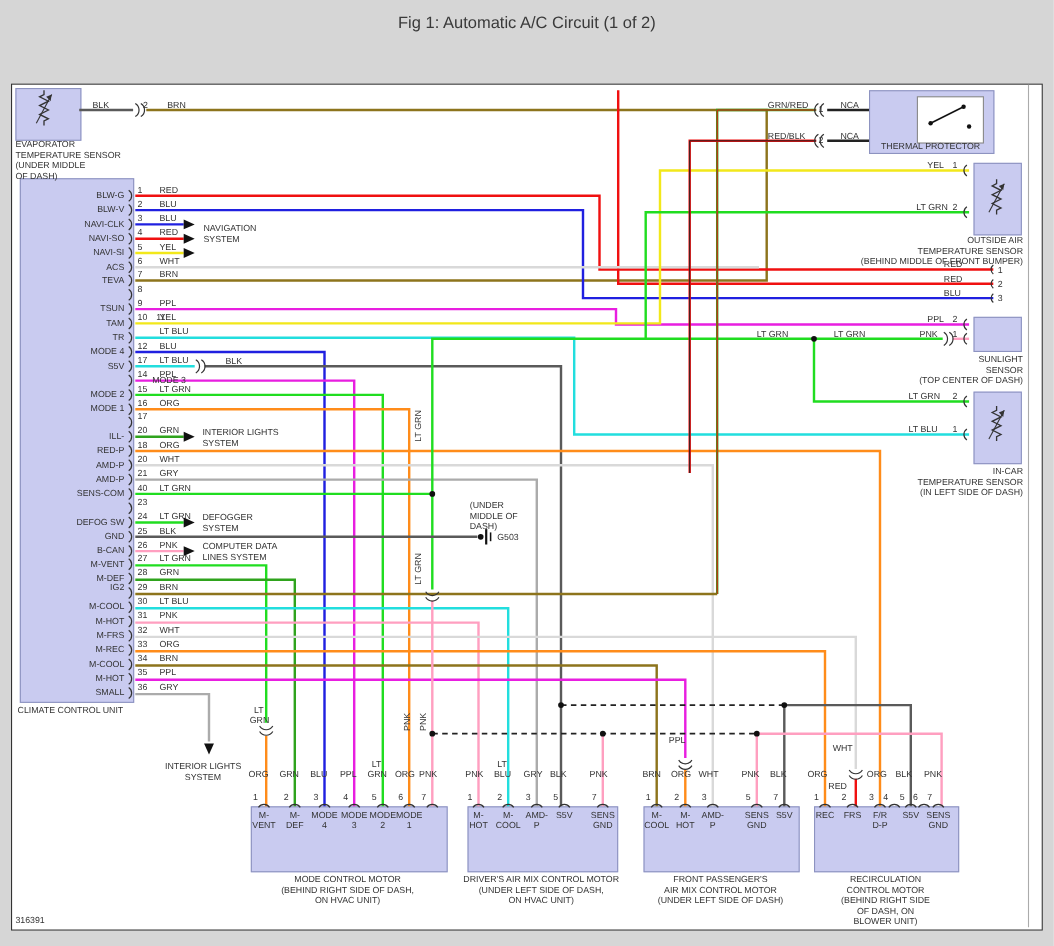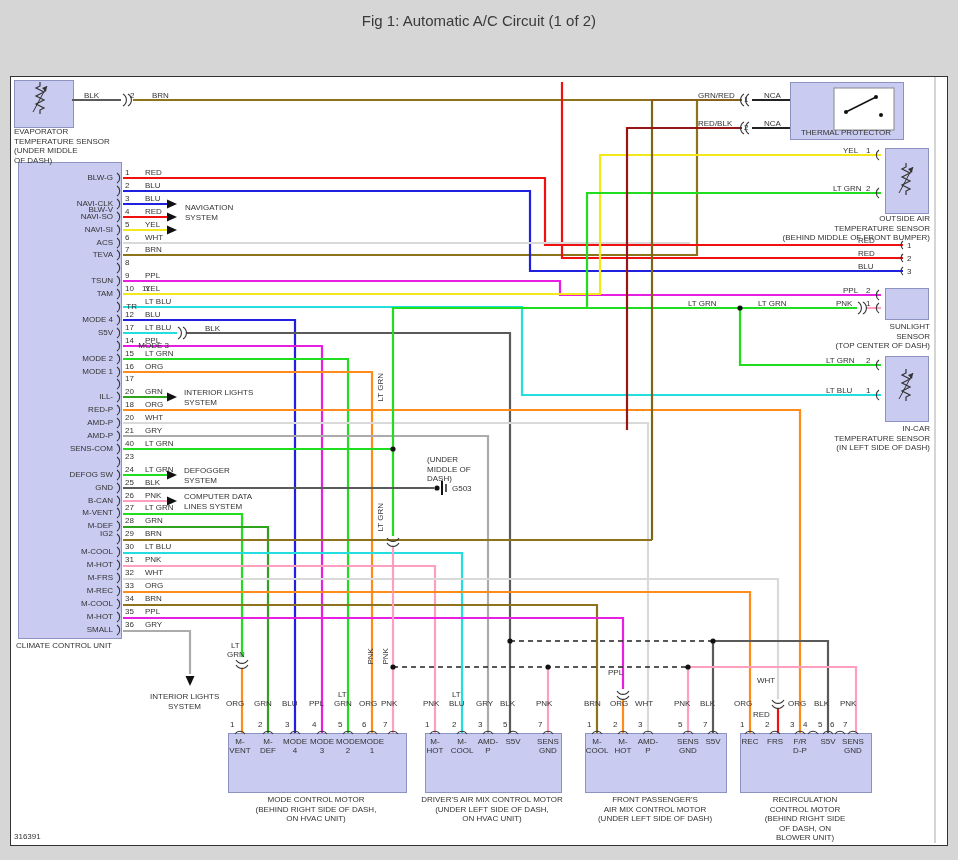"BLW-V" div.pinname { margin-top: 19px -> none }
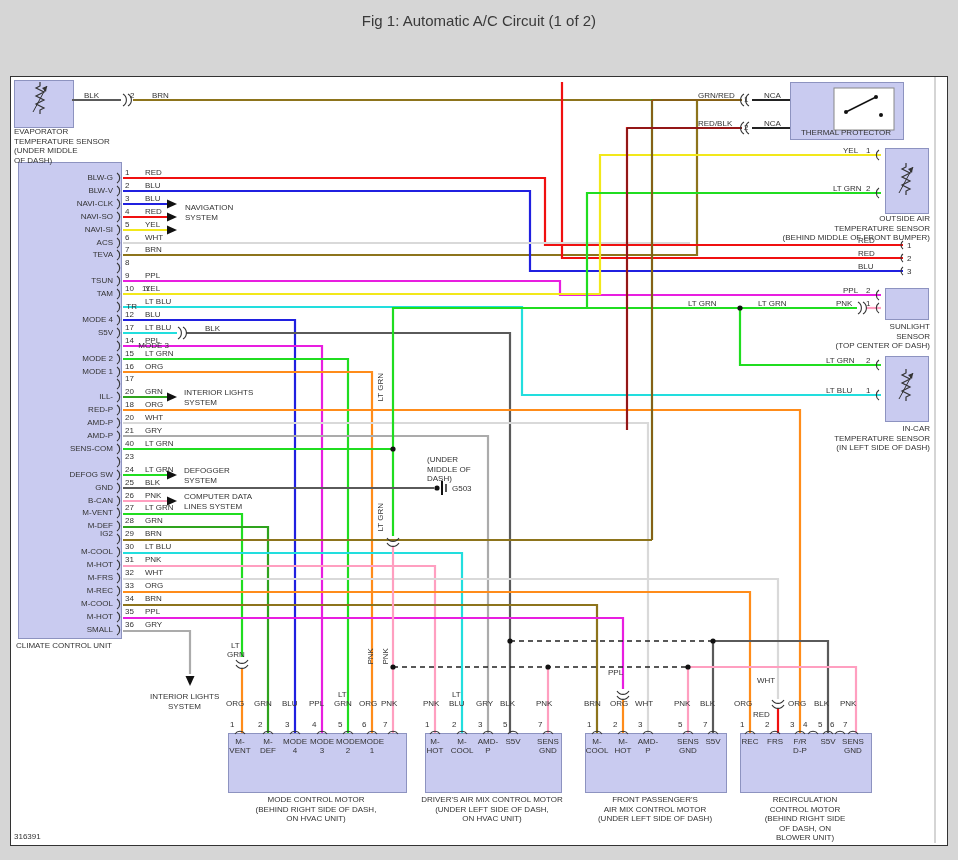"TR" div.pinname { margin-left: 24px -> none }
